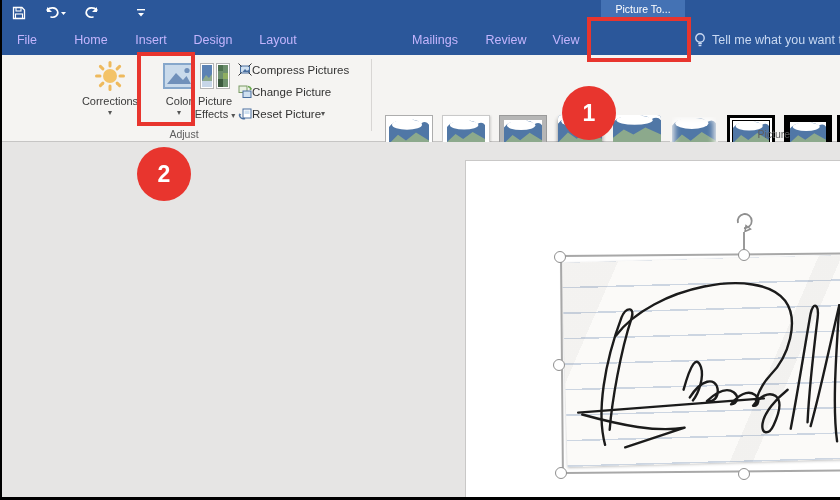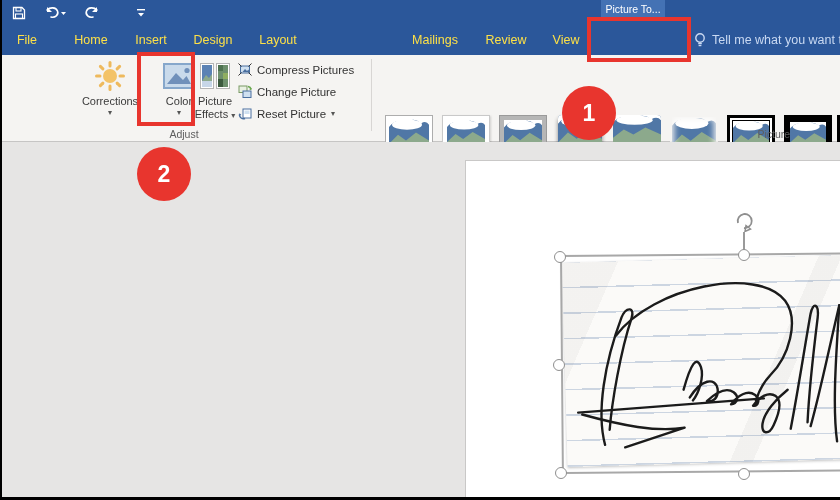"Picture To..." .ctx-tab-header { width: 64px -> 84px }
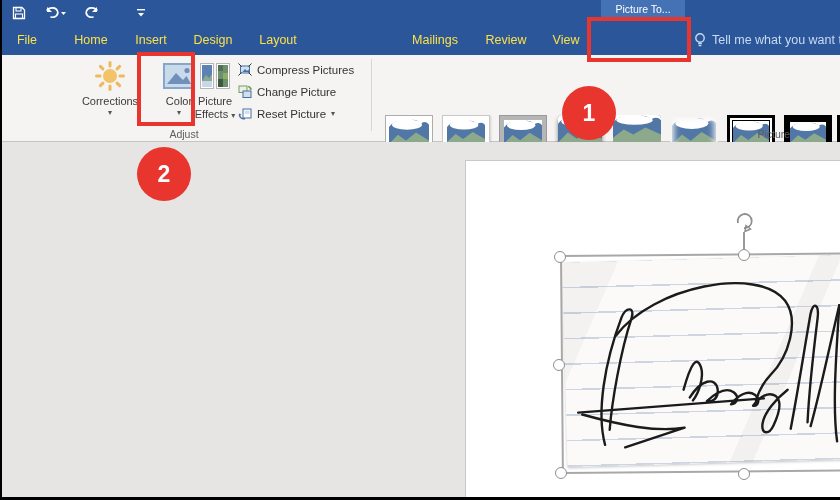"File" .tab { color: #fde047 -> #c4b5fd }
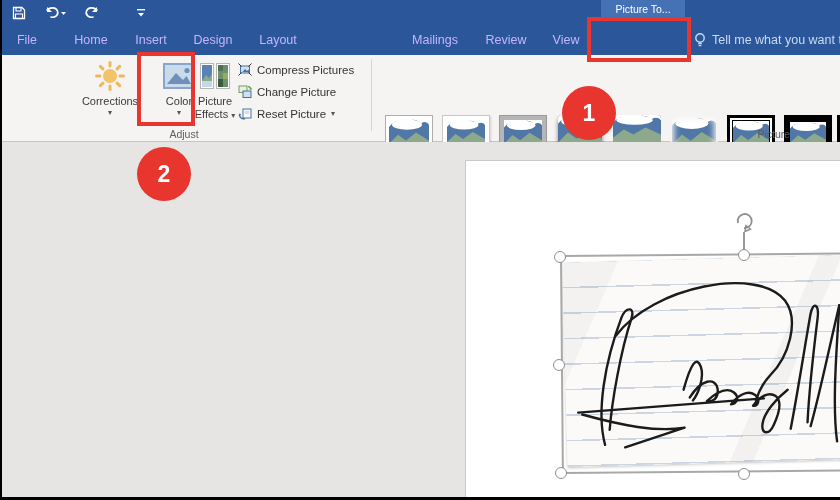"Compress Pictures" .small-btn { gap: 5px -> none }
